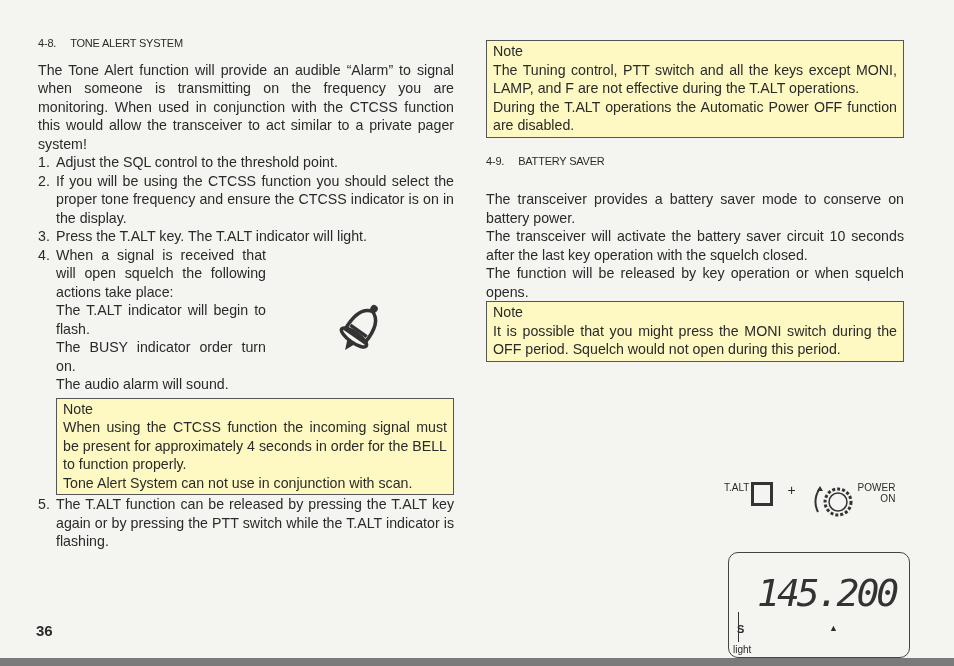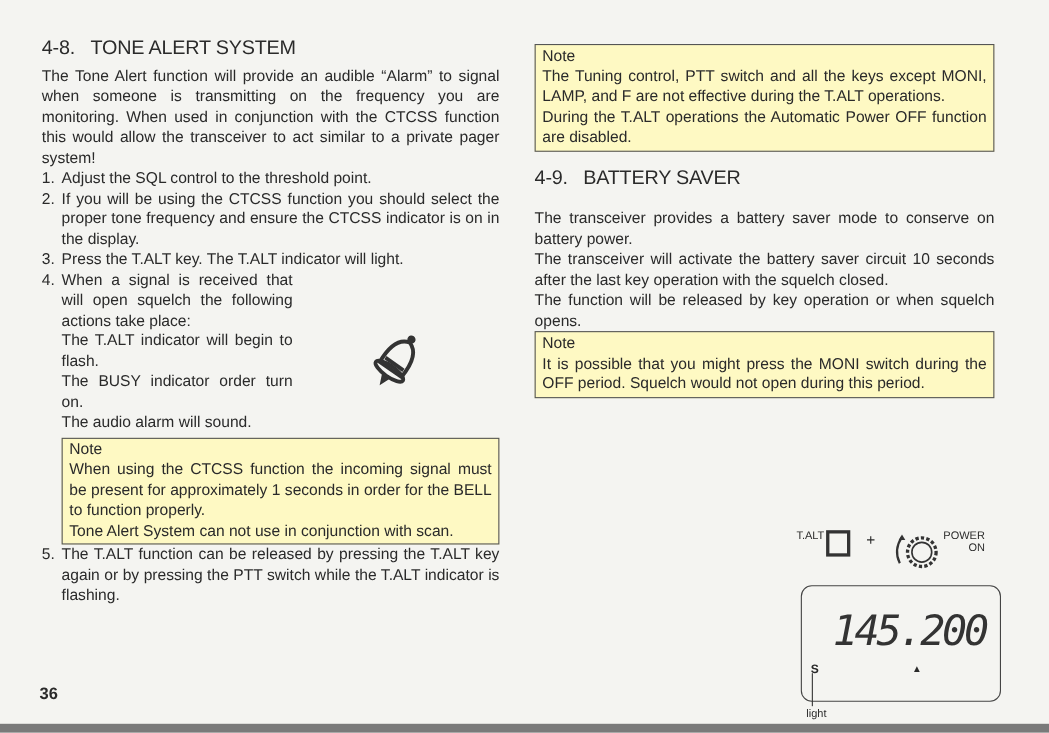"4-8. TONE ALERT SYSTEM" h2 { font-size: 18px -> 11px }
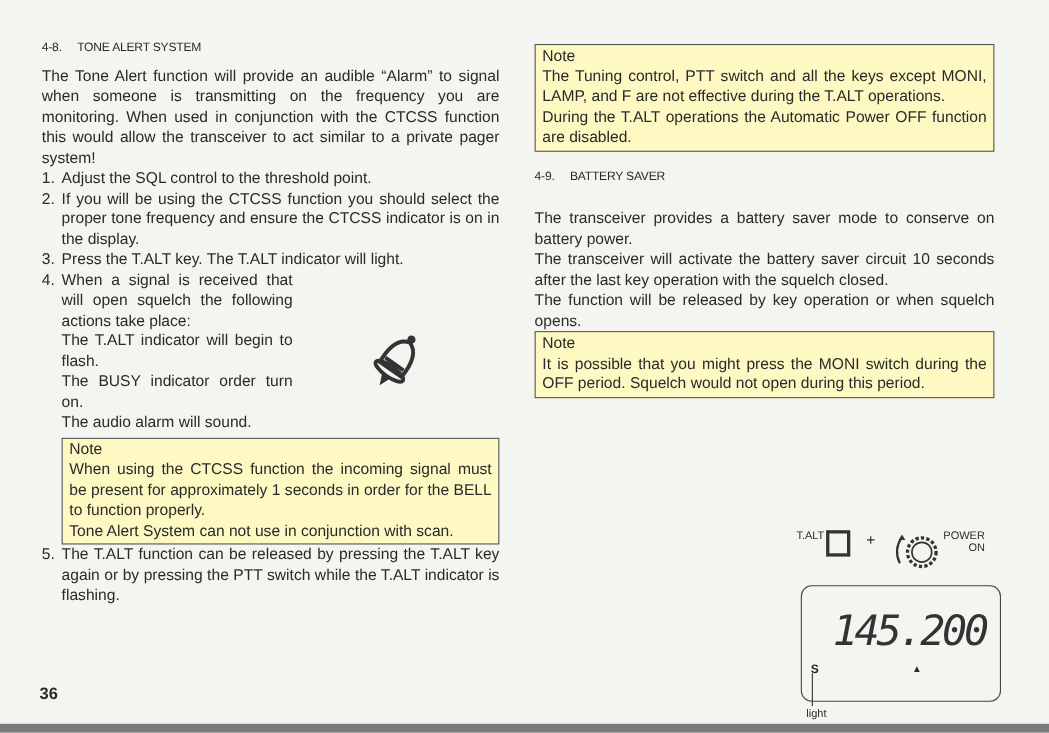"When using the CTCSS function" p { text: 1 -> 4 }
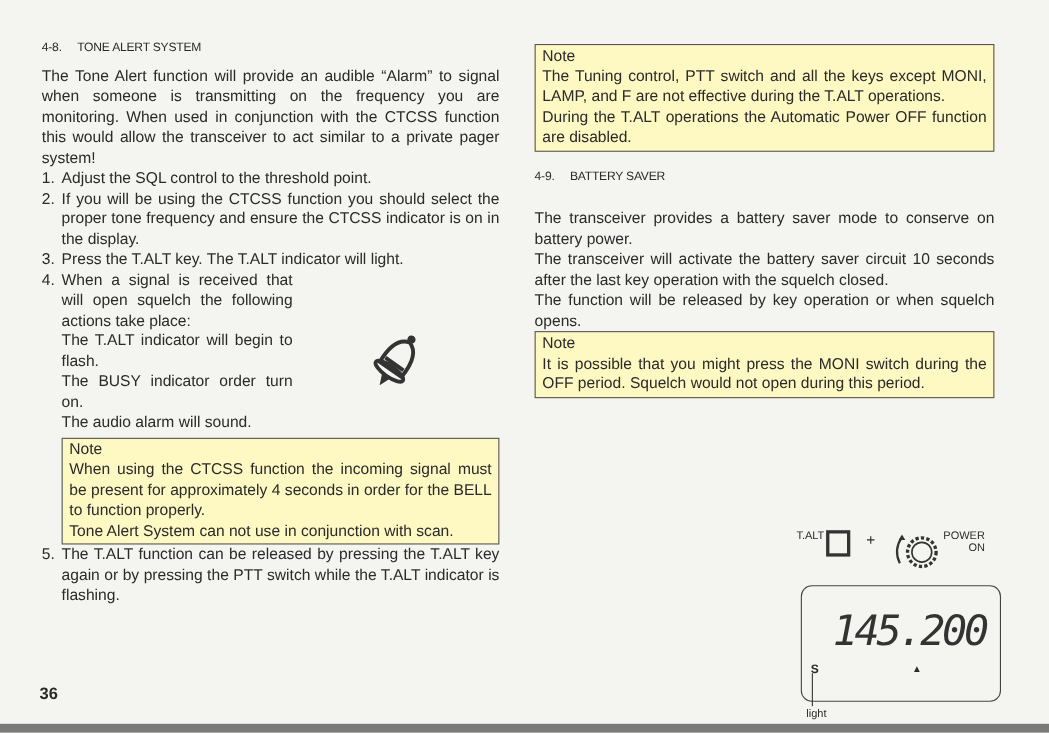"145.200" .lcd { top: 532px -> 552px }
